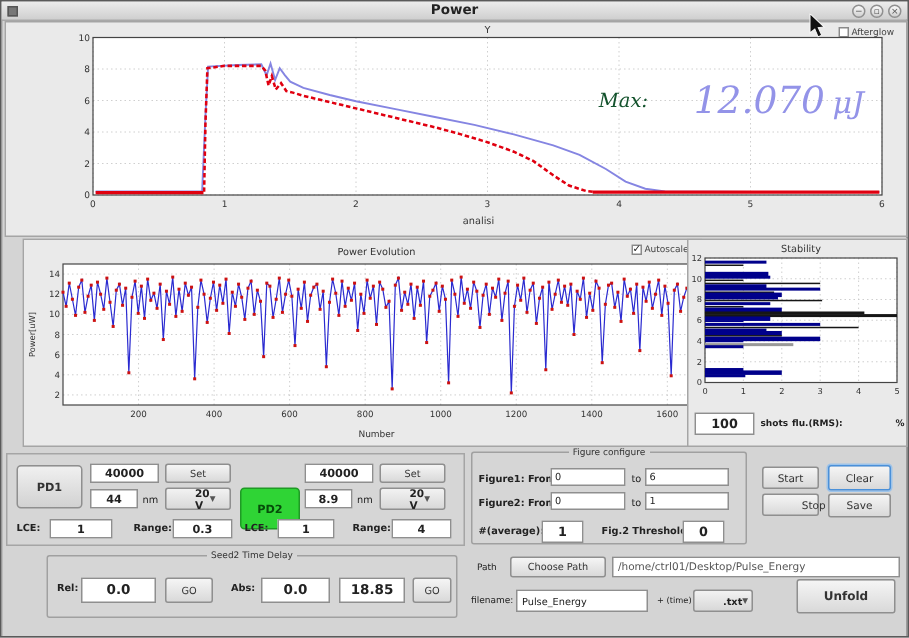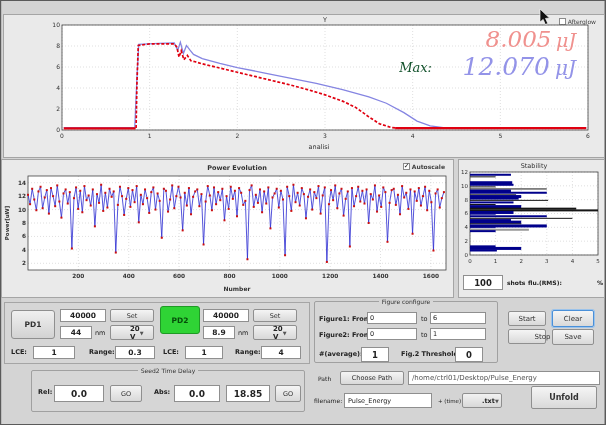"Power" div.titlebar { html: none -> <div> <span></span> <span>Power</span> <span> <span>−</span> <span>▫</span> <span>×</span> </span> </div> }
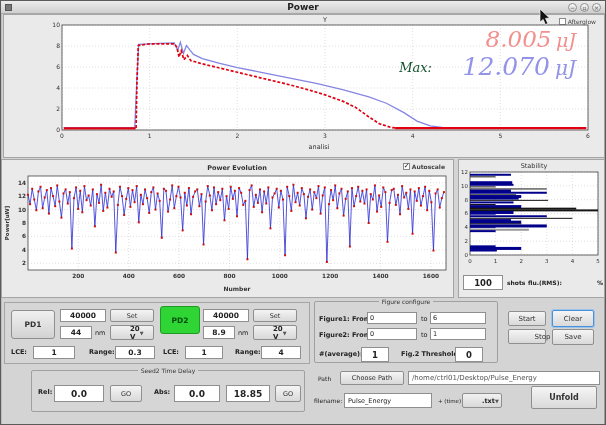"8.005 μJ" div.overlay-num { html: <div><span>8.005</span> <span>μJ</span></div> -> none }
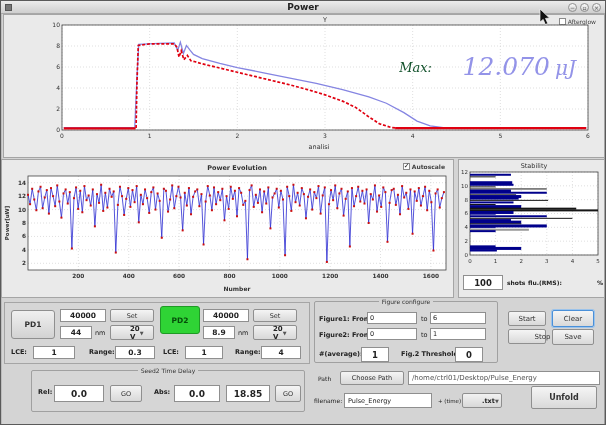"Power Evolution" div.panel { font-weight: bold -> none; left: 0 -> 14px }
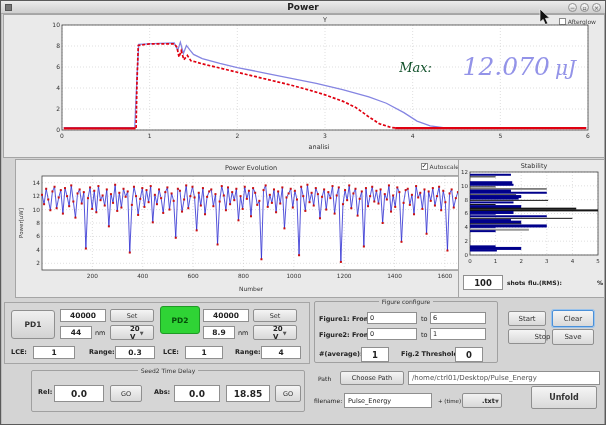"PD2" div.pd-btn { top: 3px -> 22px }
